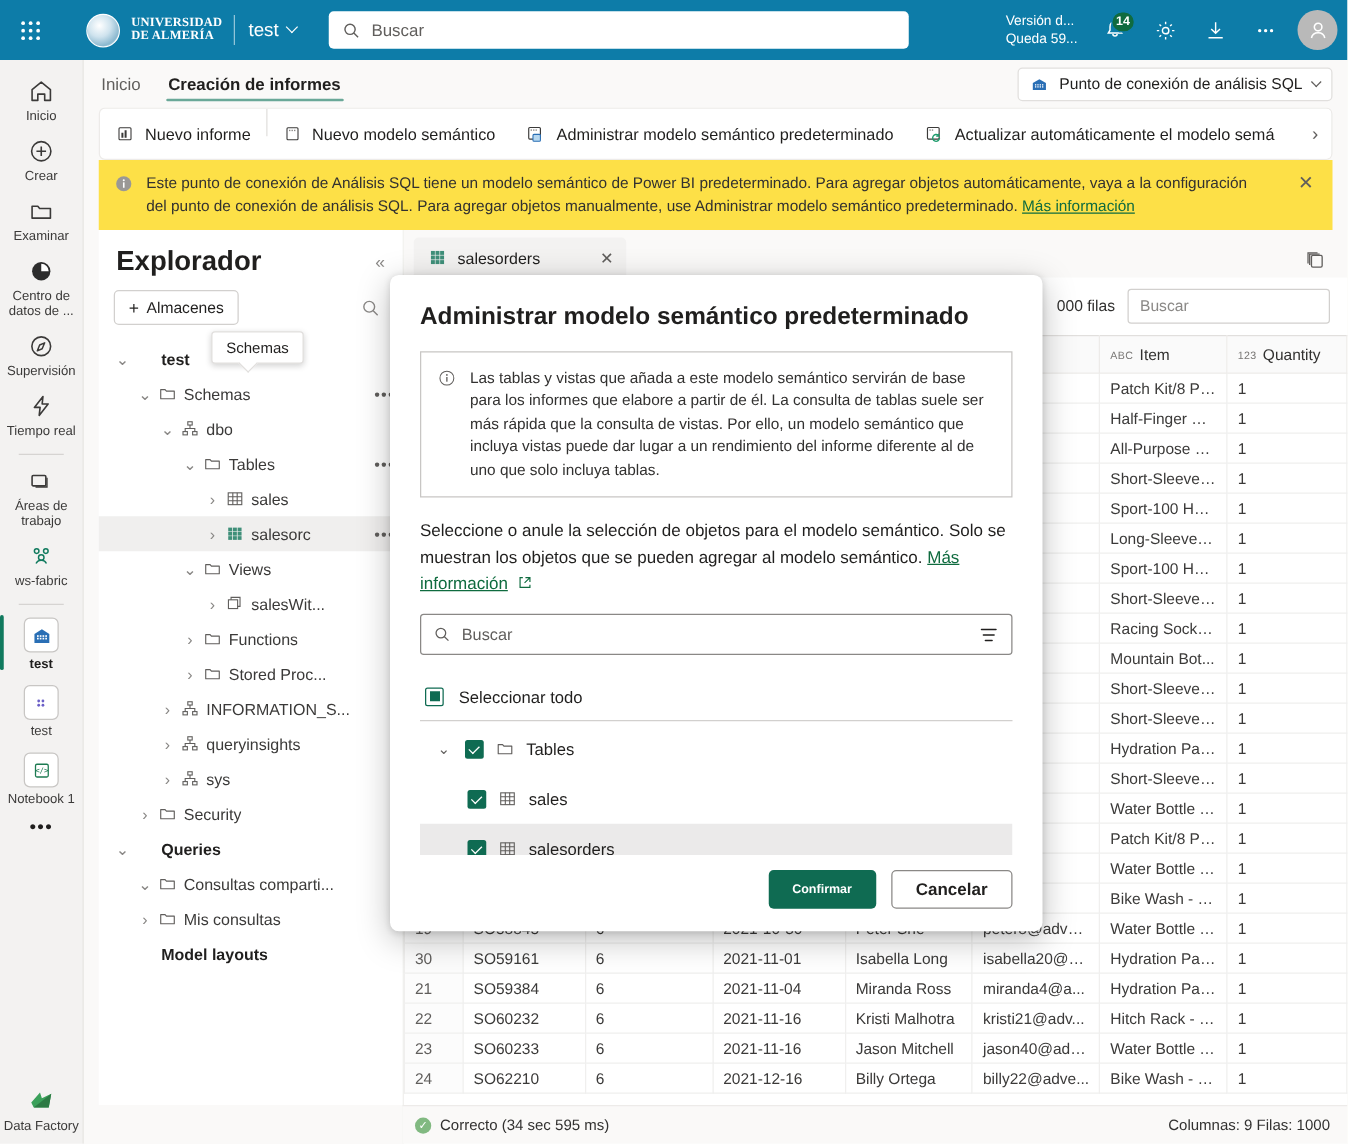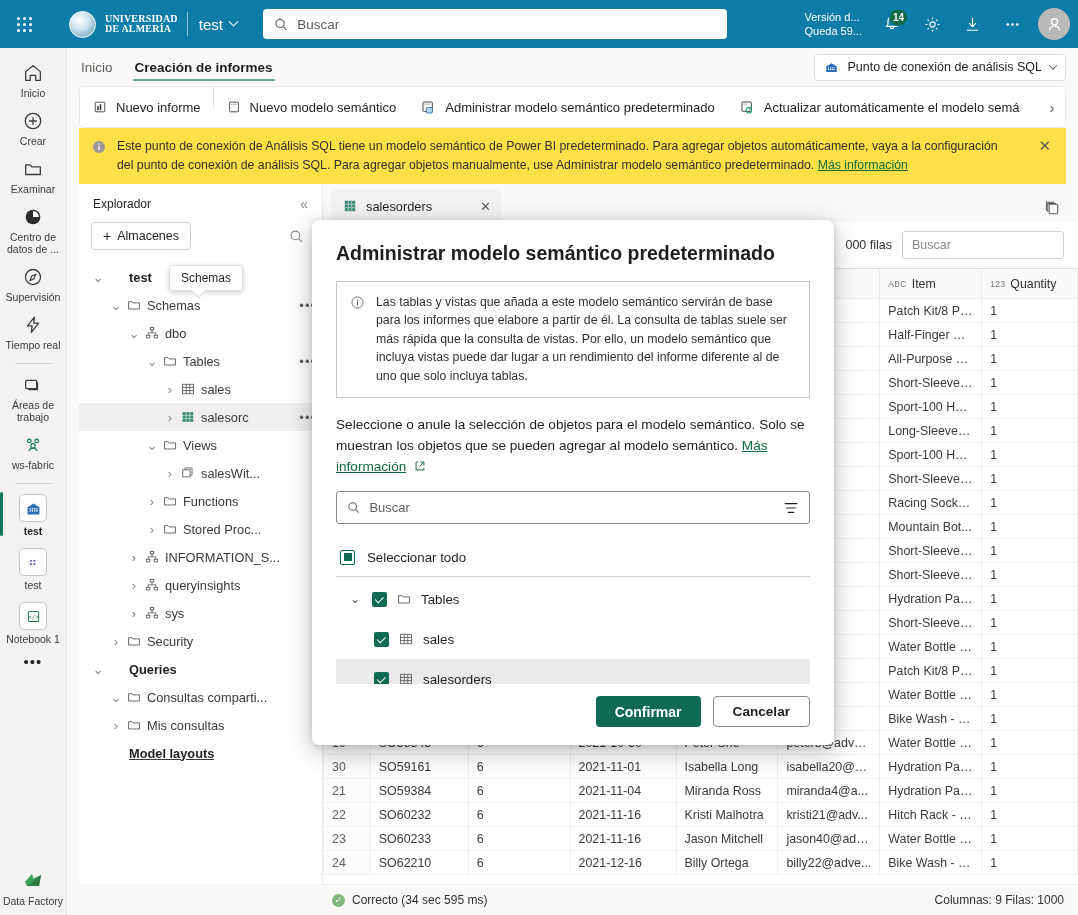"Explorador" .exp-title { font-size: 12px -> 22px; font-weight: 400 -> 700 }
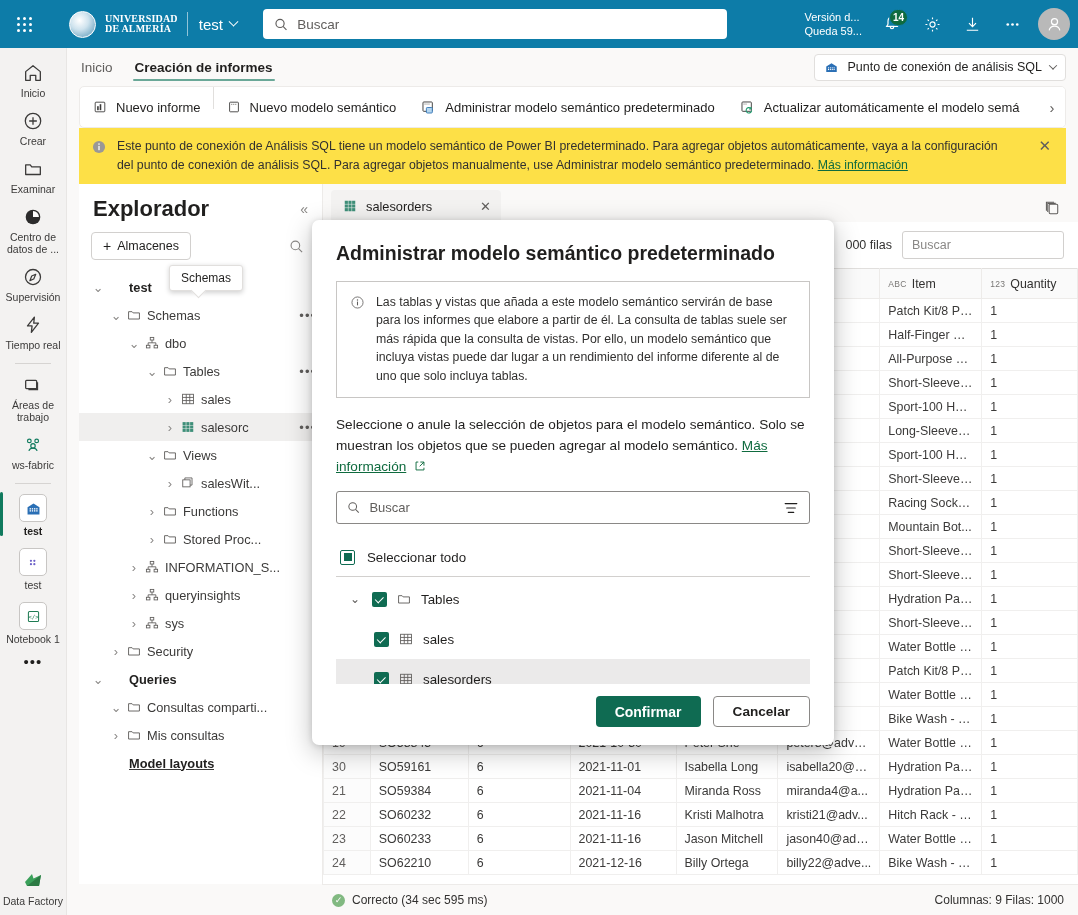"Confirmar" .btn-primary { font-size: 14px -> 10px }
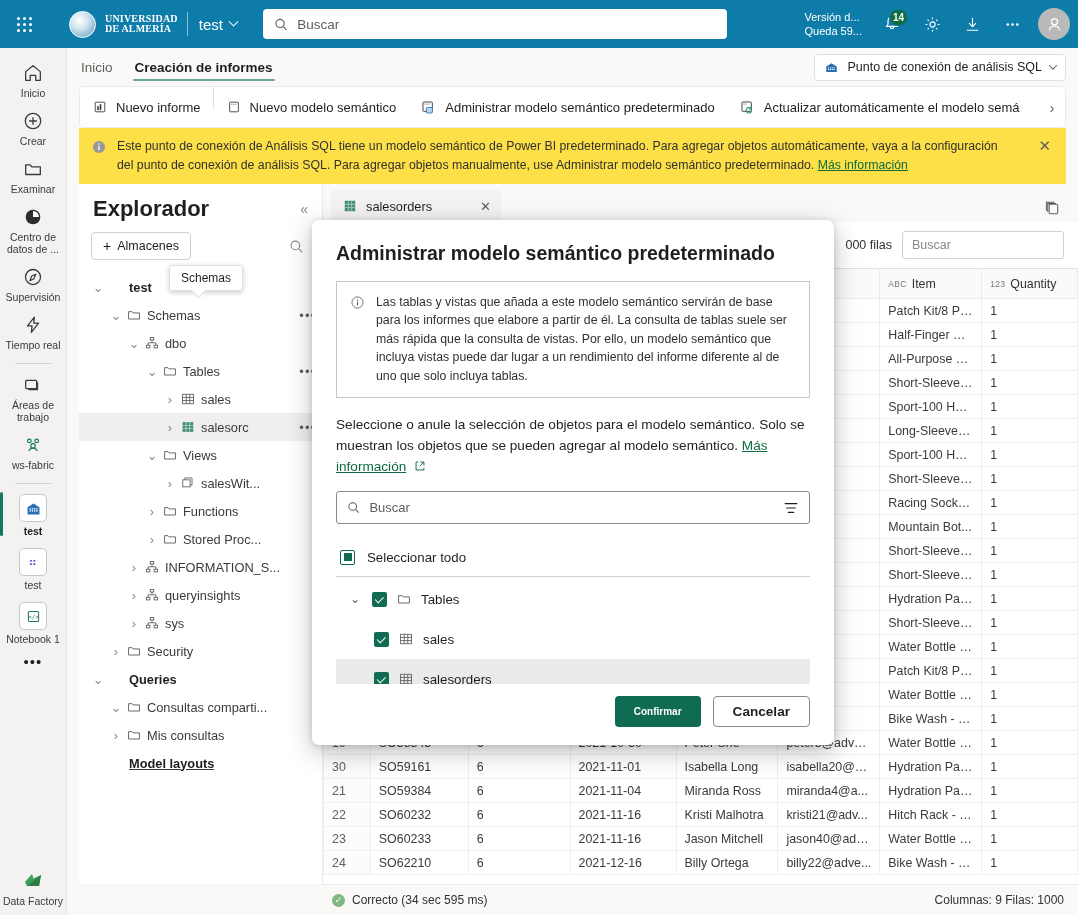"Model layouts" div.tn { text-decoration: underline -> none }
